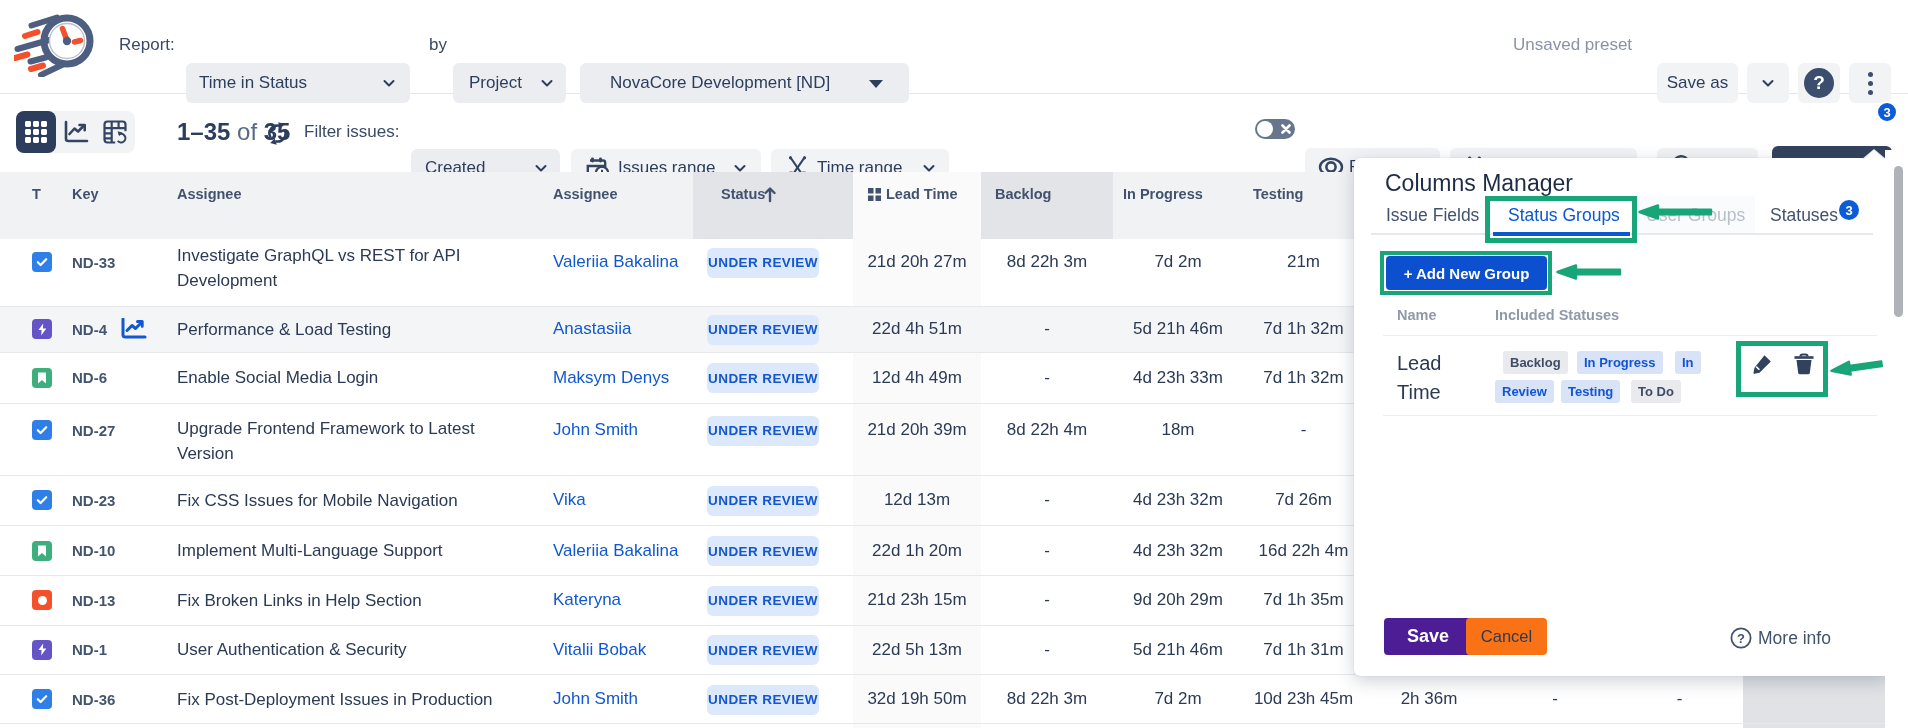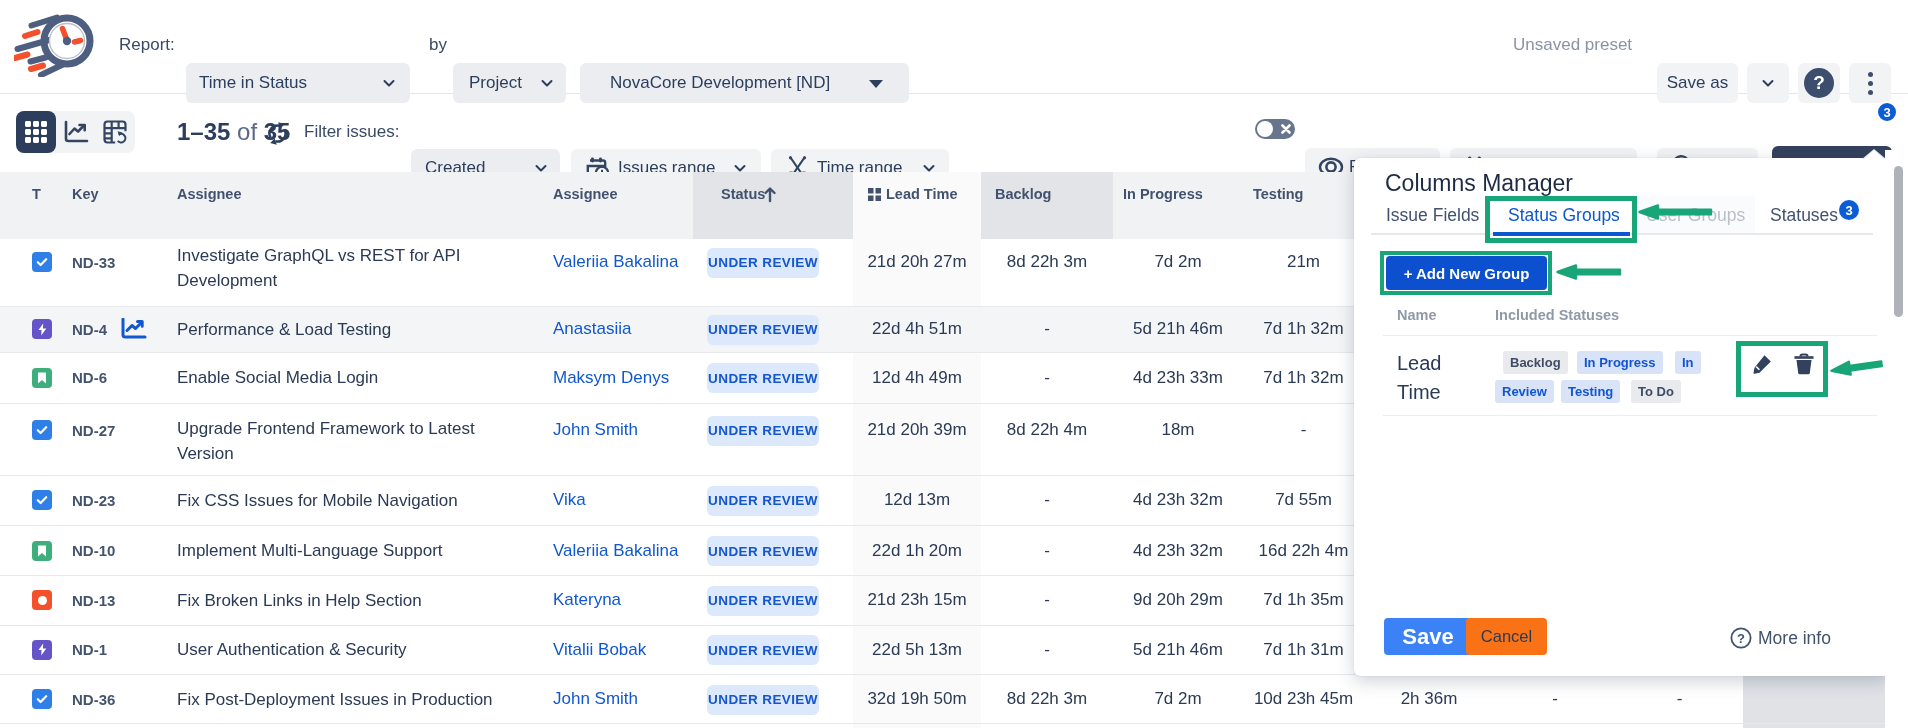"7d 55m" div.cell { text: 55m -> 26m }
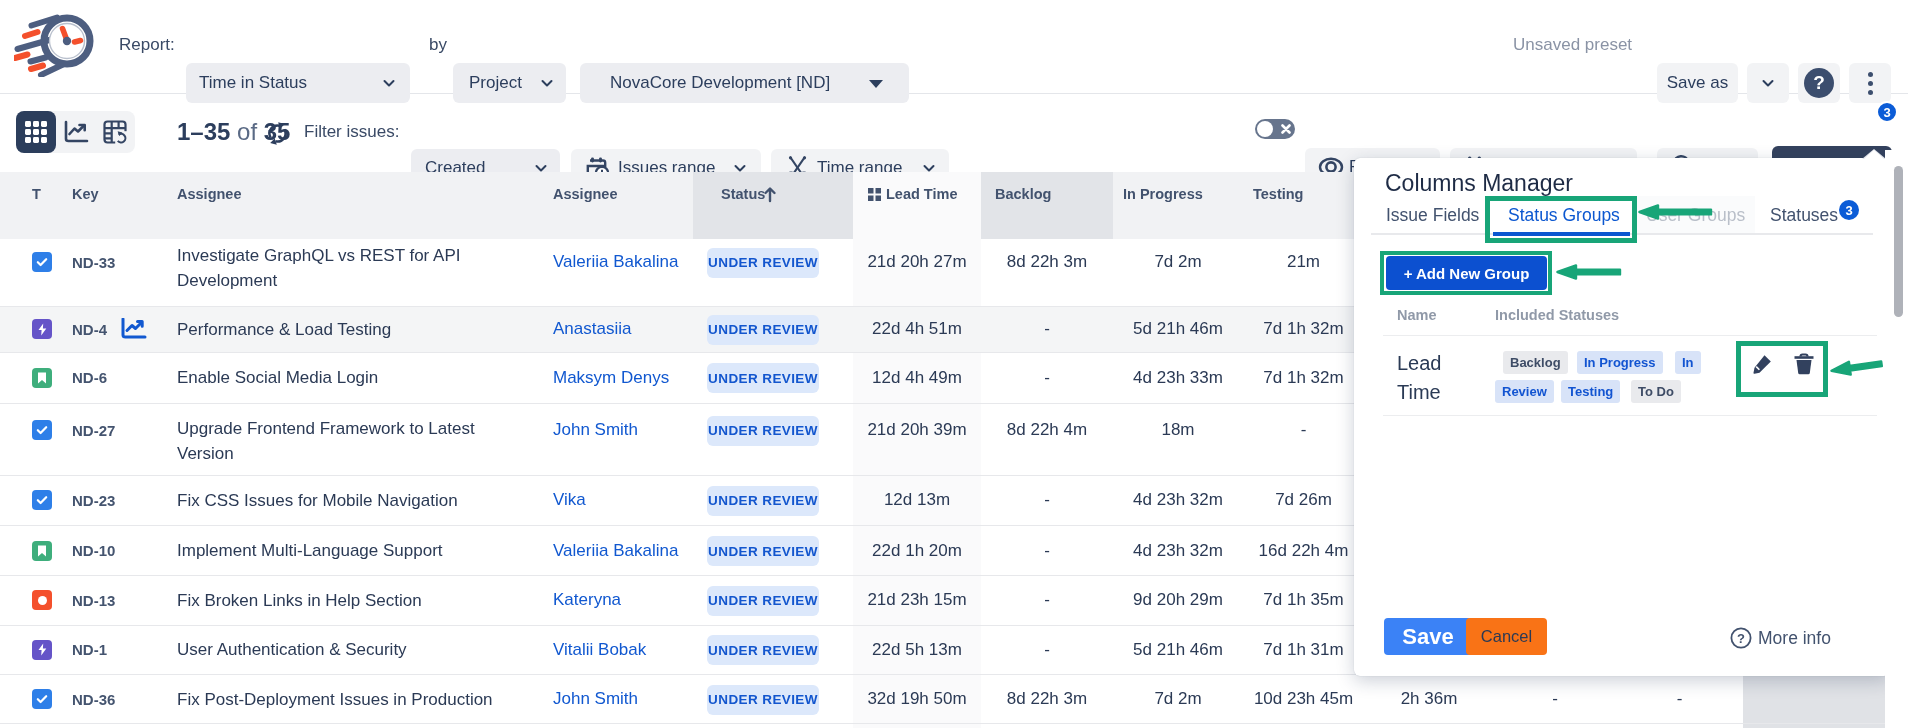"Save" div.abs { background: #3b82f6 -> #4c1d95; font-size: 22px -> 18px }
